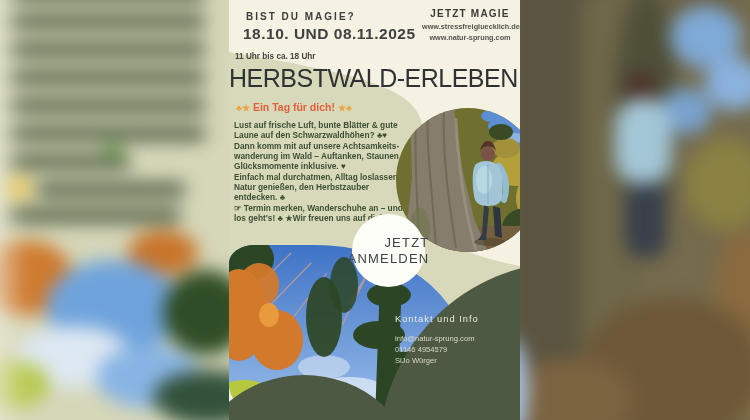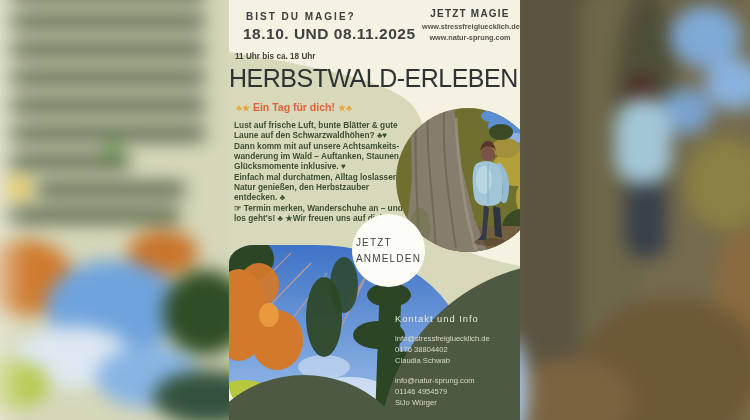"JETZT" .cta-text { font-size: 10px -> 13px; text-align: left -> right }
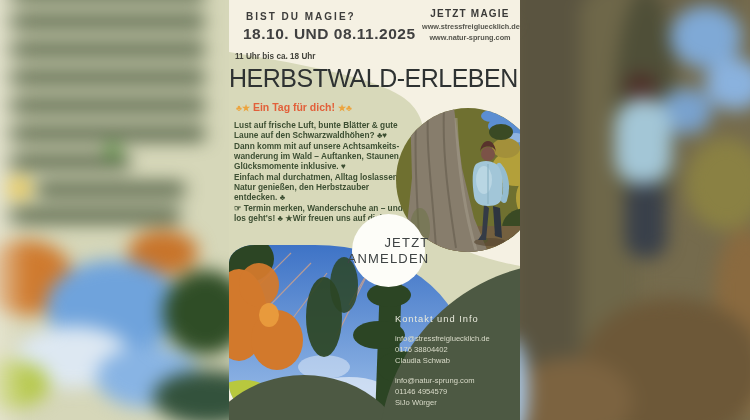"info@stressfreigluecklich.de" div.contact-block { html: <div>info@stressfreigluecklich.de 0176 38804402 Claudia Schwab</div> -> none }
